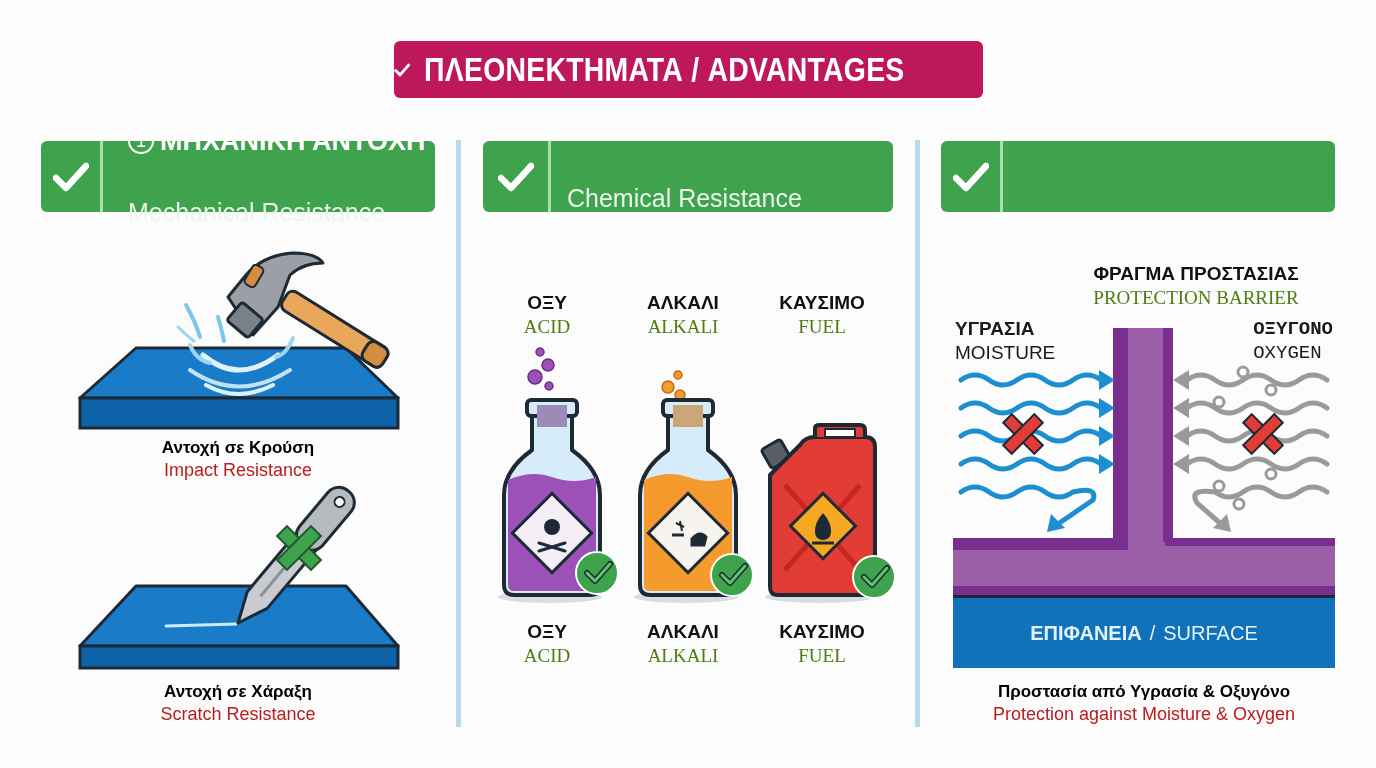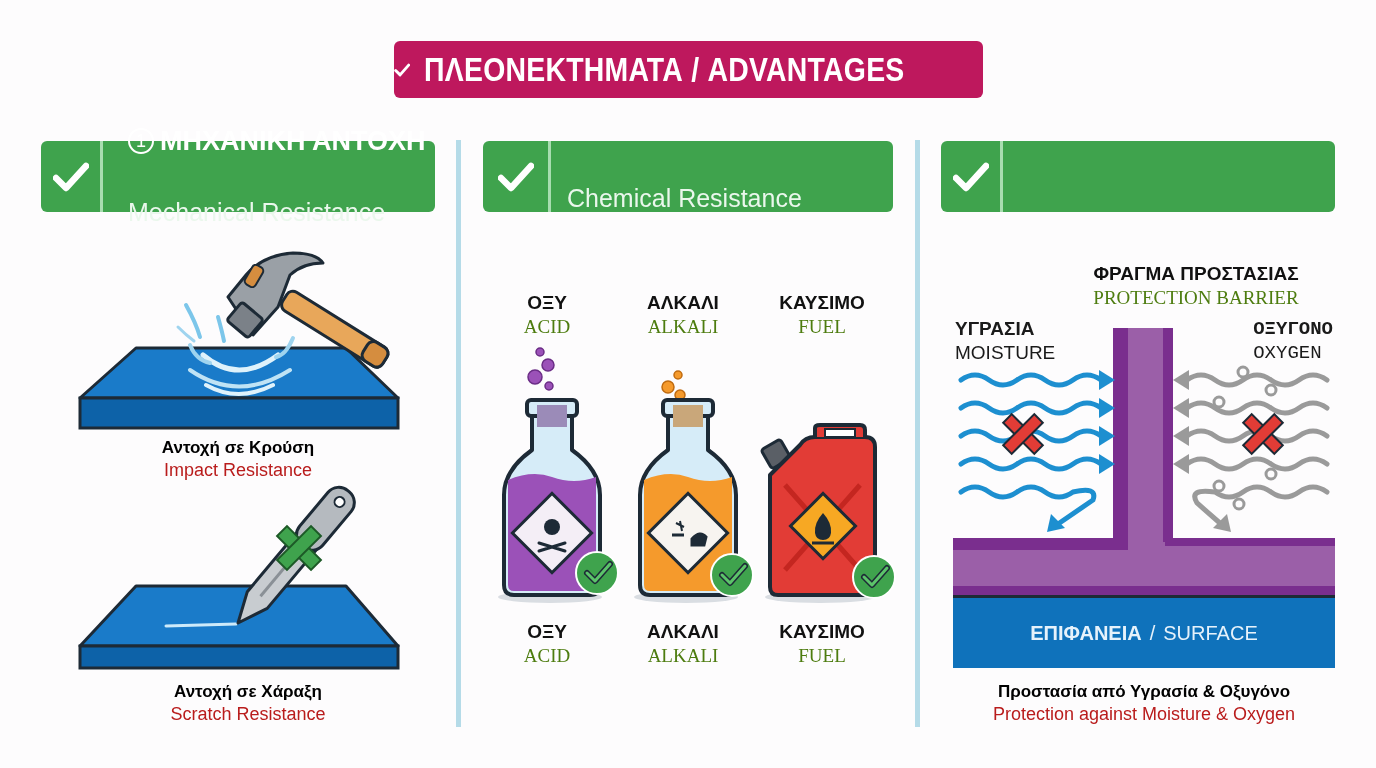"Αντοχή σε Χάραξη" div.caption { left: 248px -> 238px }
